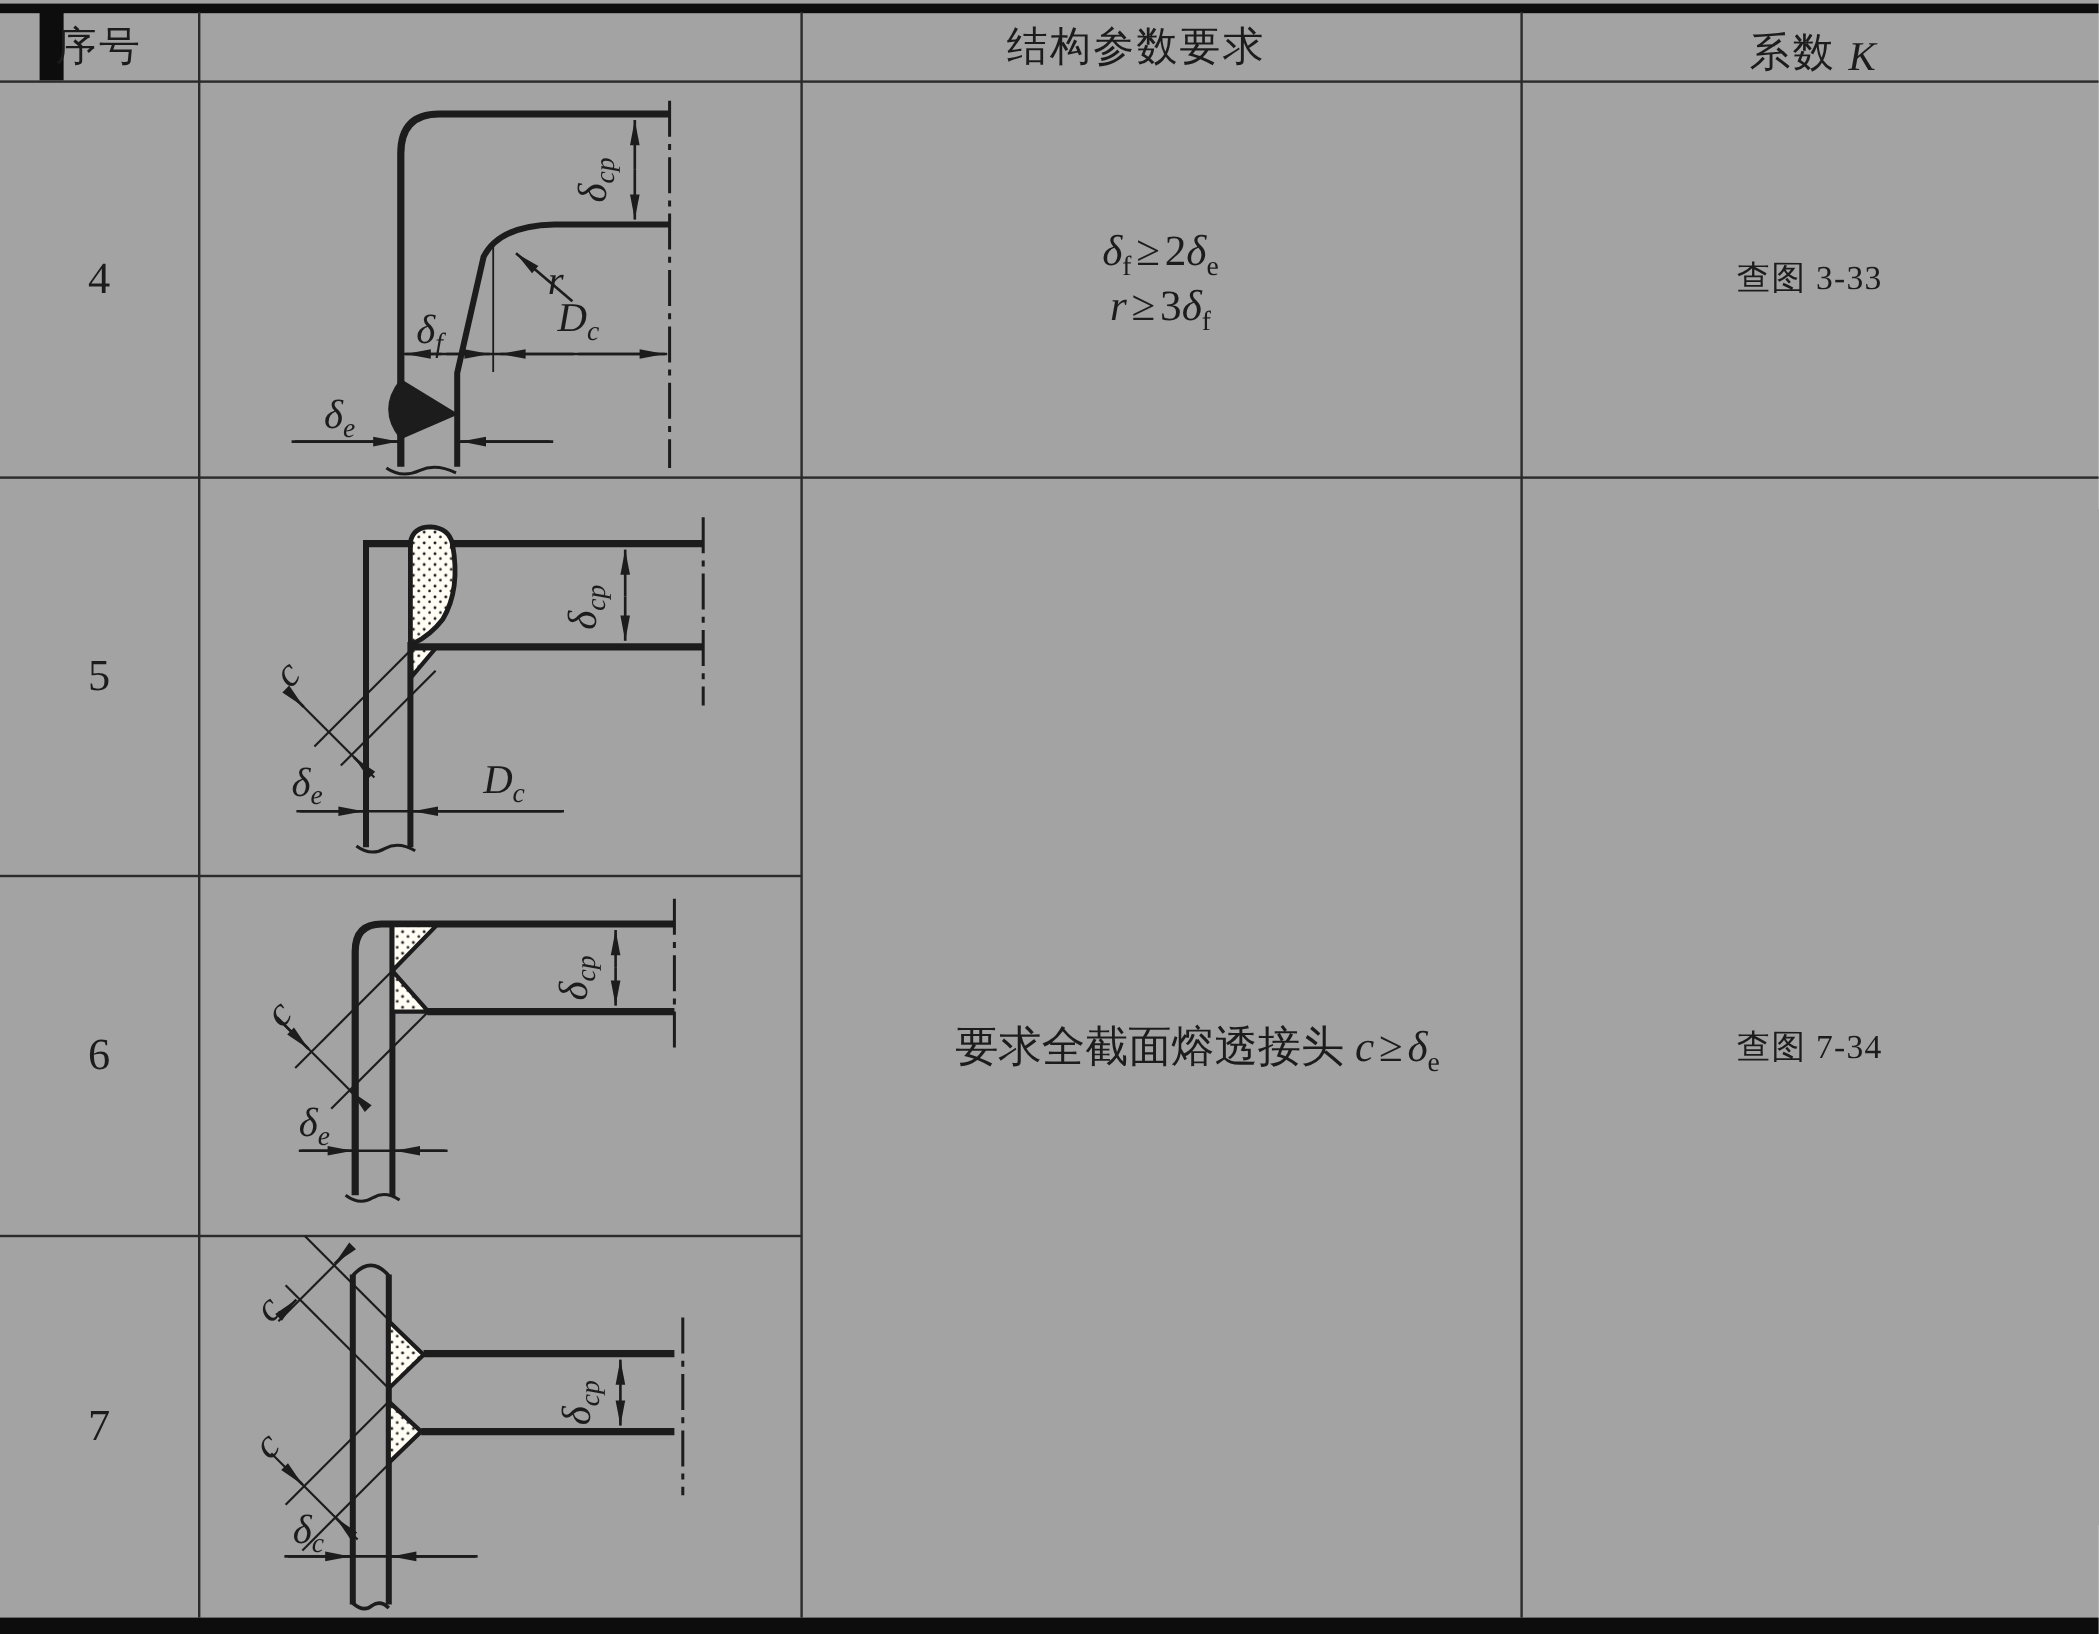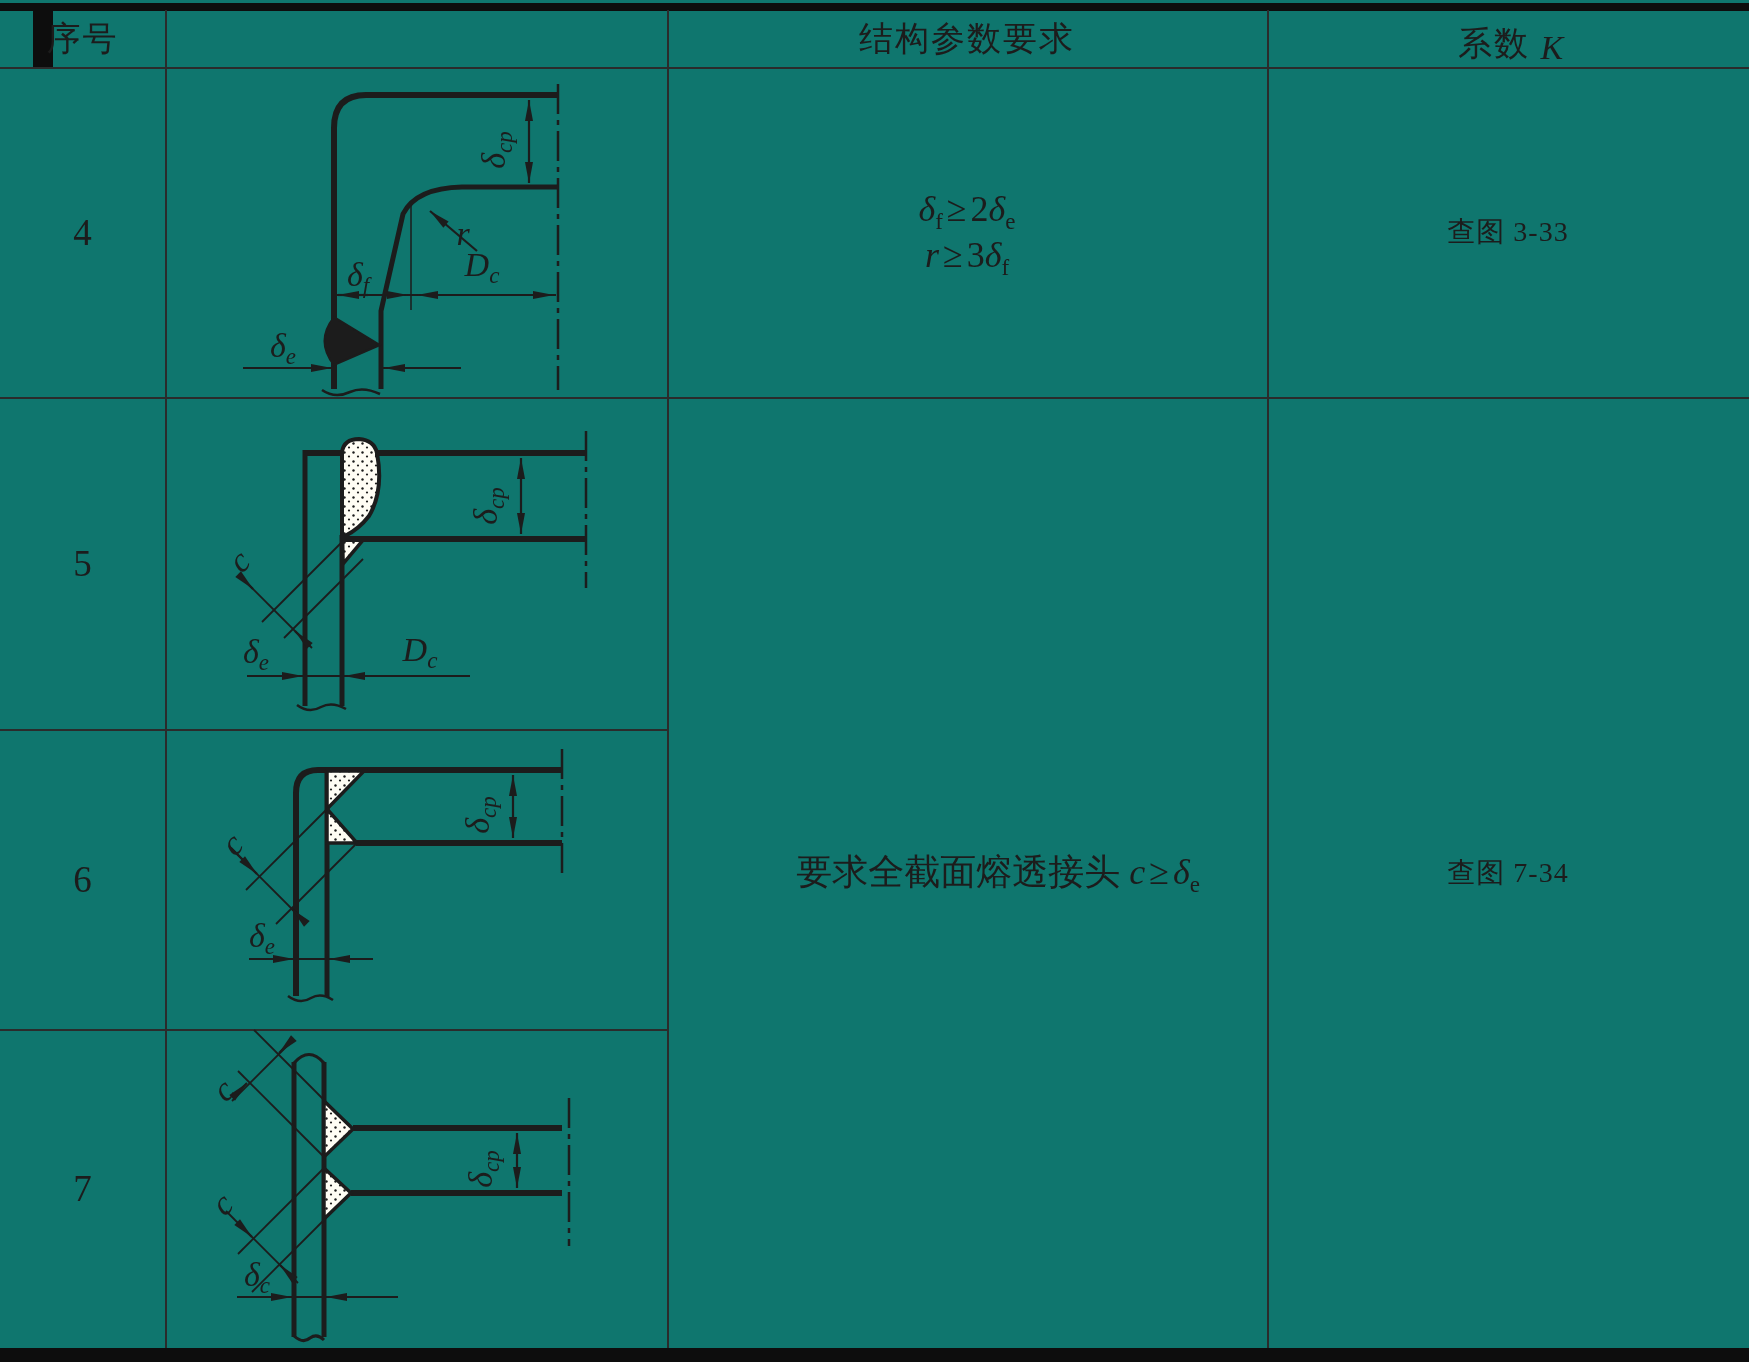"序号" .page { background: #0f766e -> #a3a3a3 }
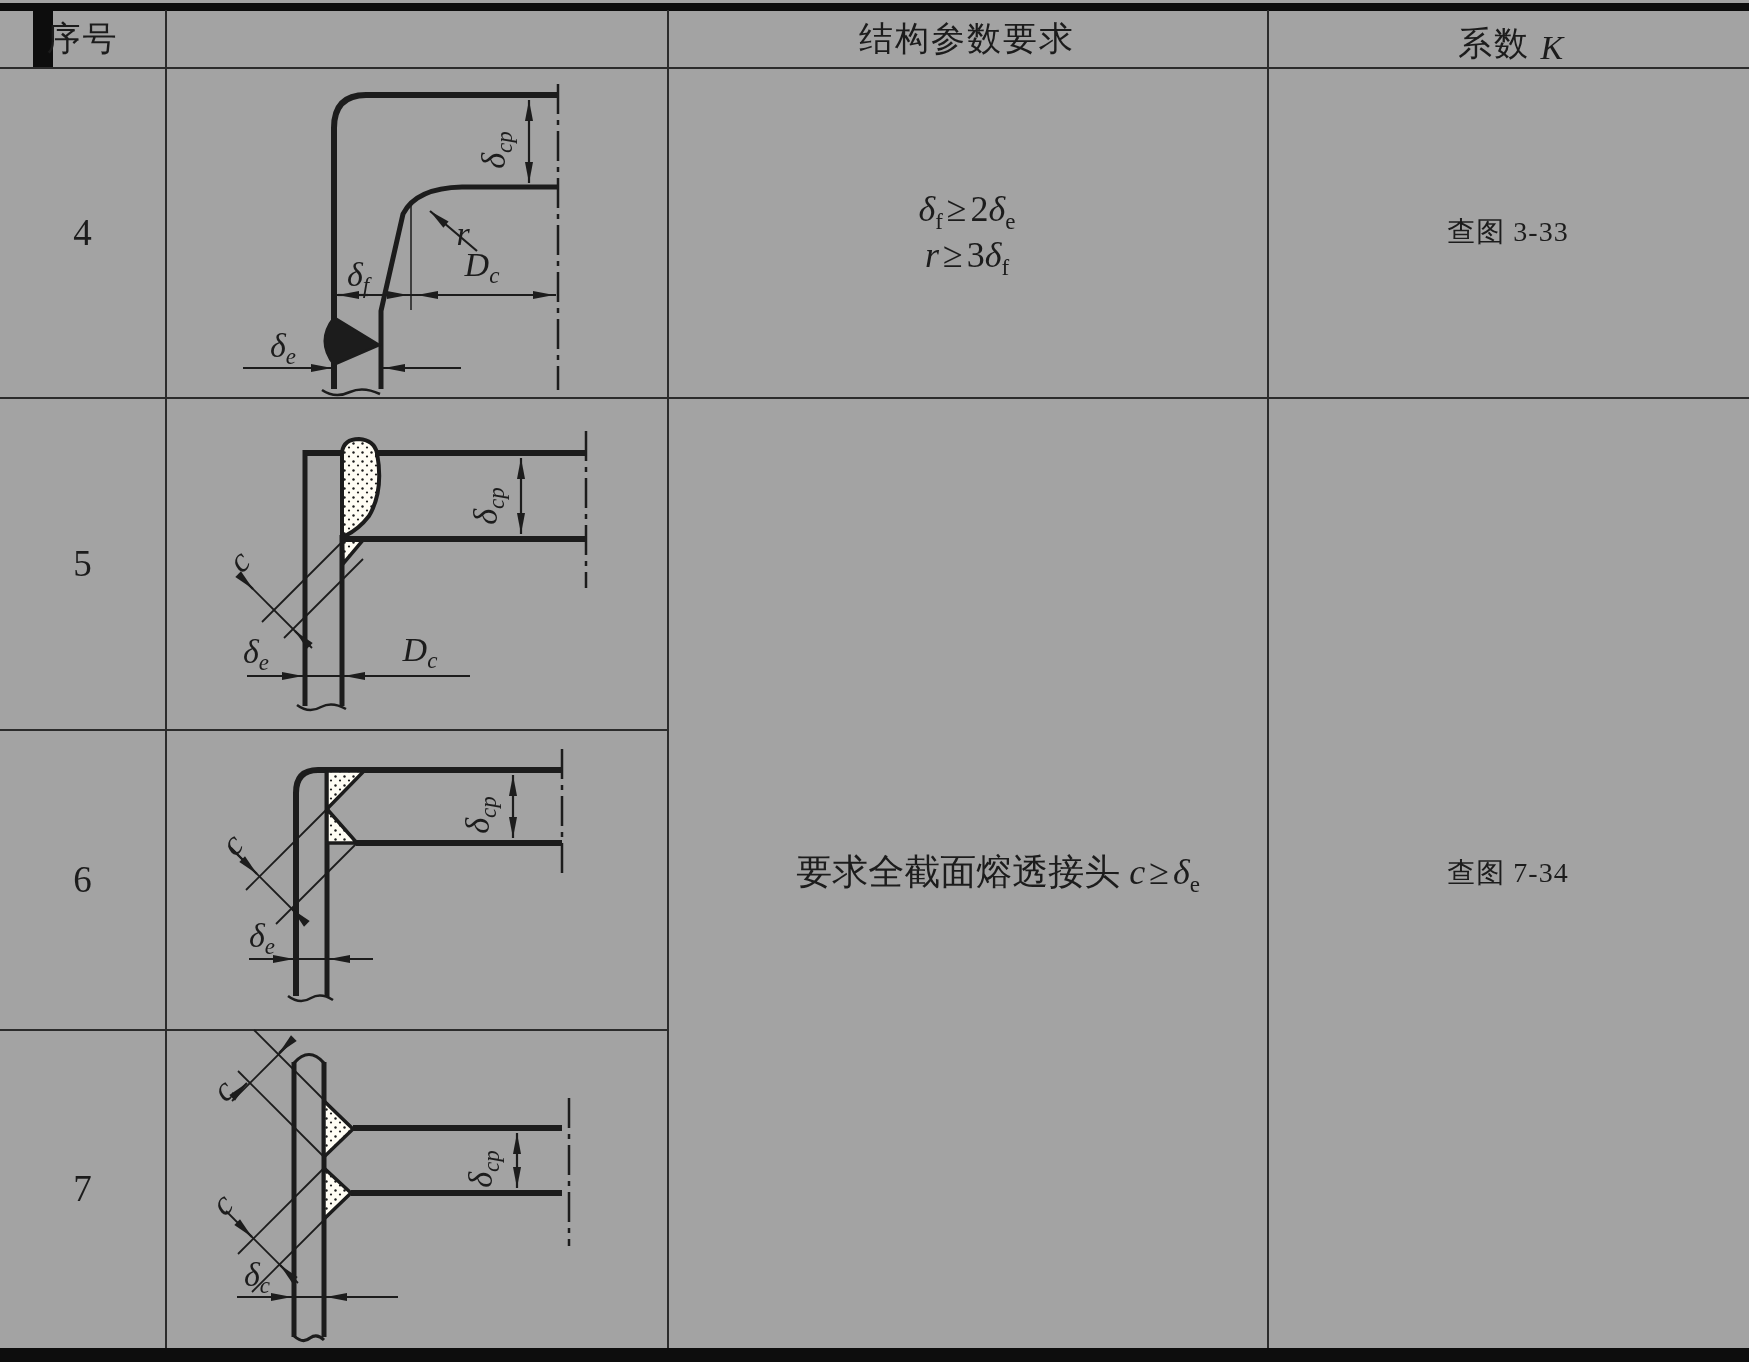"结构参数要求" div.cell { left: 667px -> 647px }
